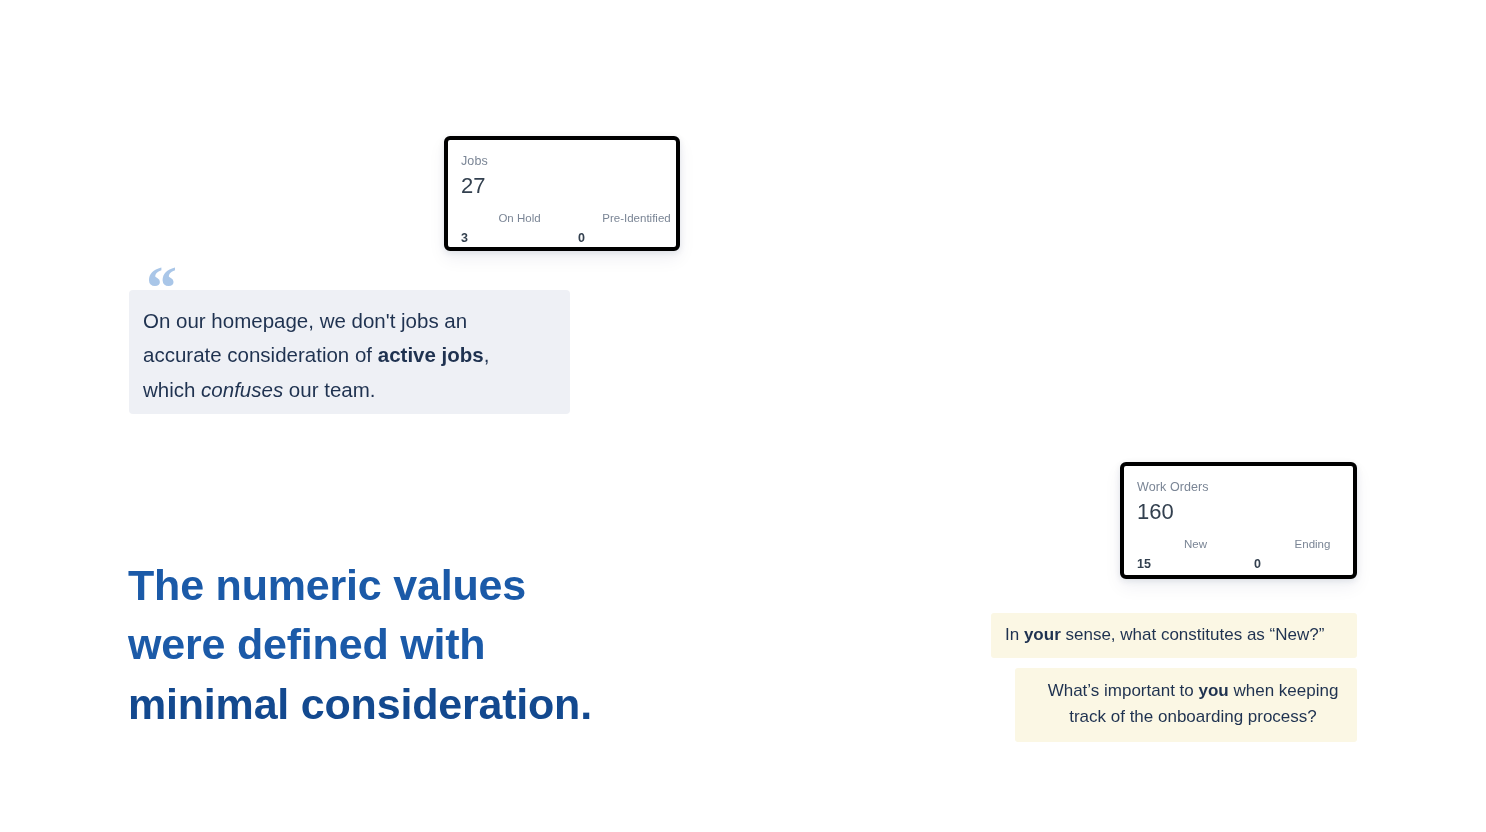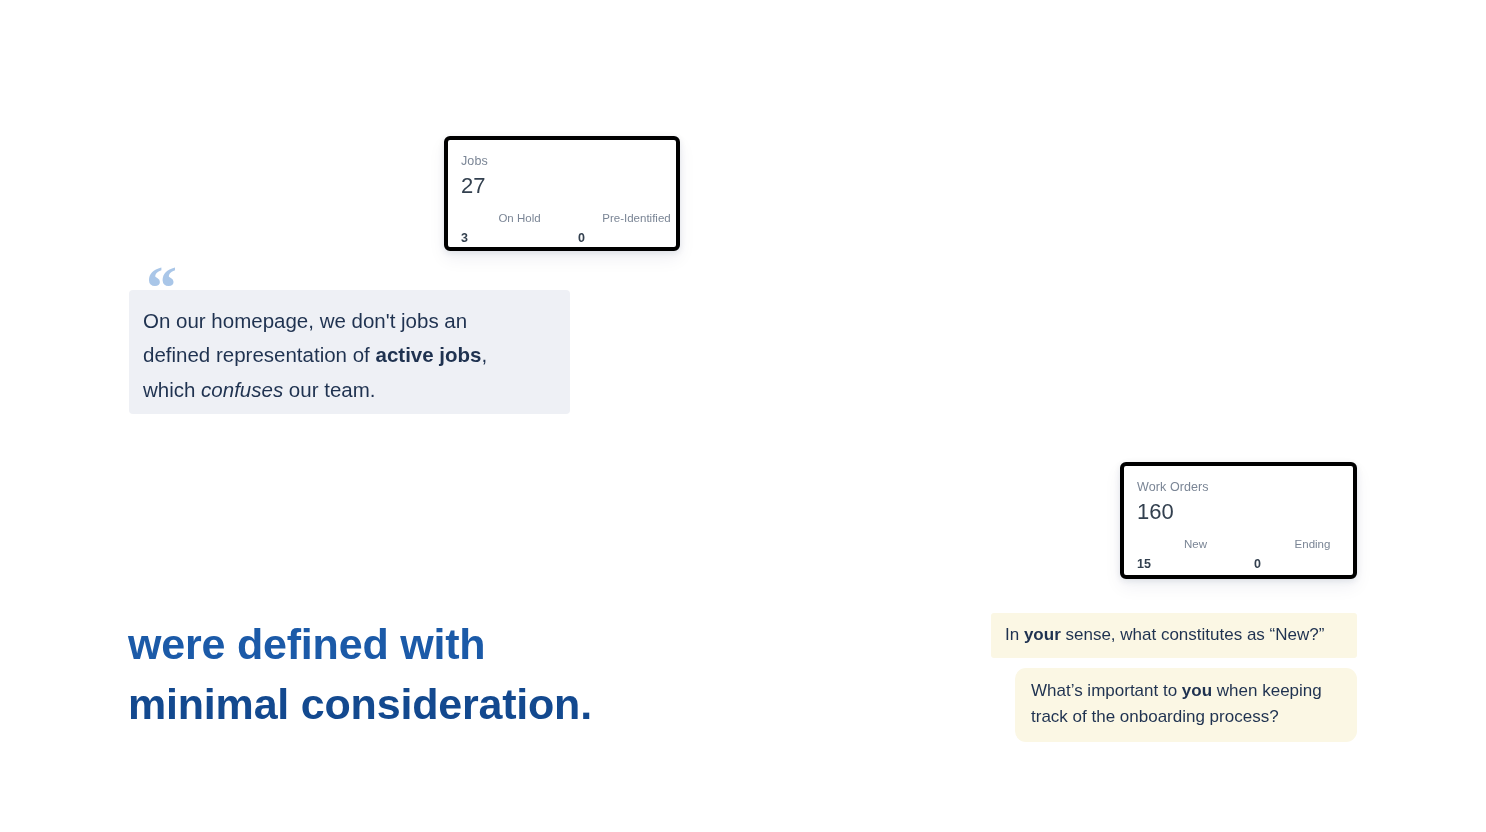"defined representation of" span { text: defined representation -> accurate consideration }
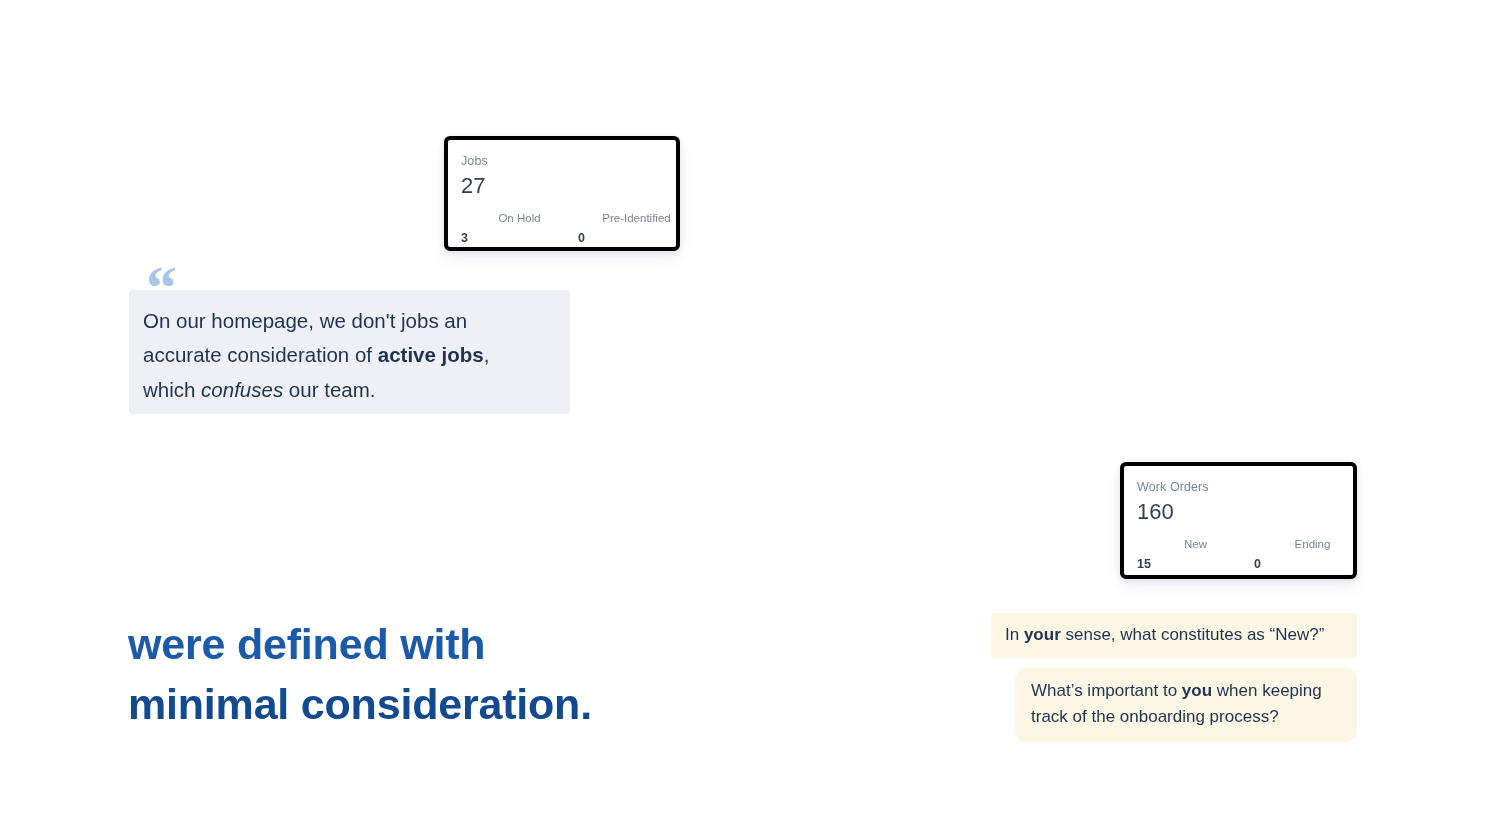"The numeric values" span.light { html: none -> <span>The numeric values</span> }
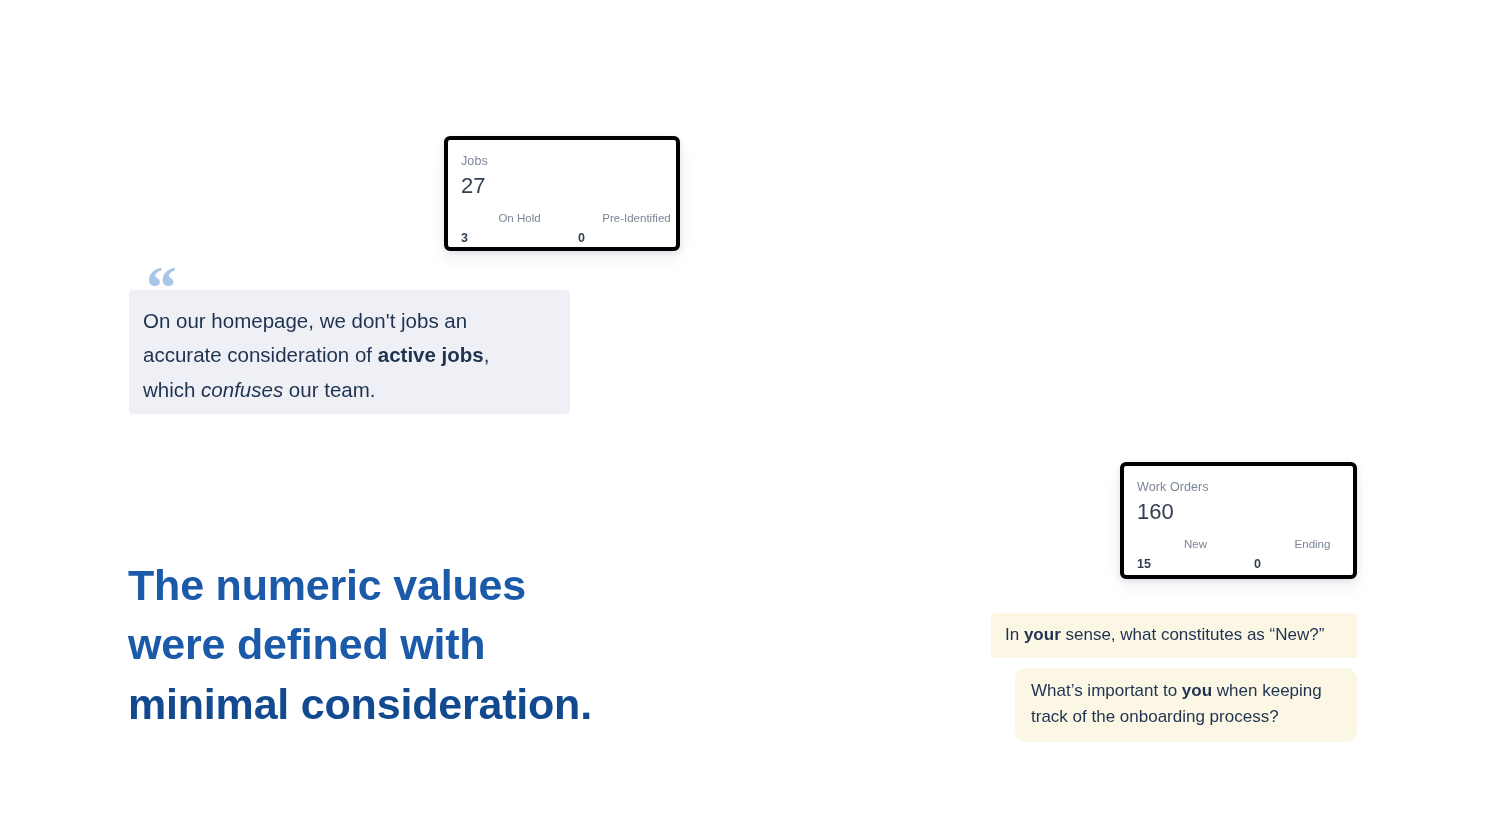"What’s important to you when" #question-2 { border-radius: 11px -> none; text-align: left -> center }
